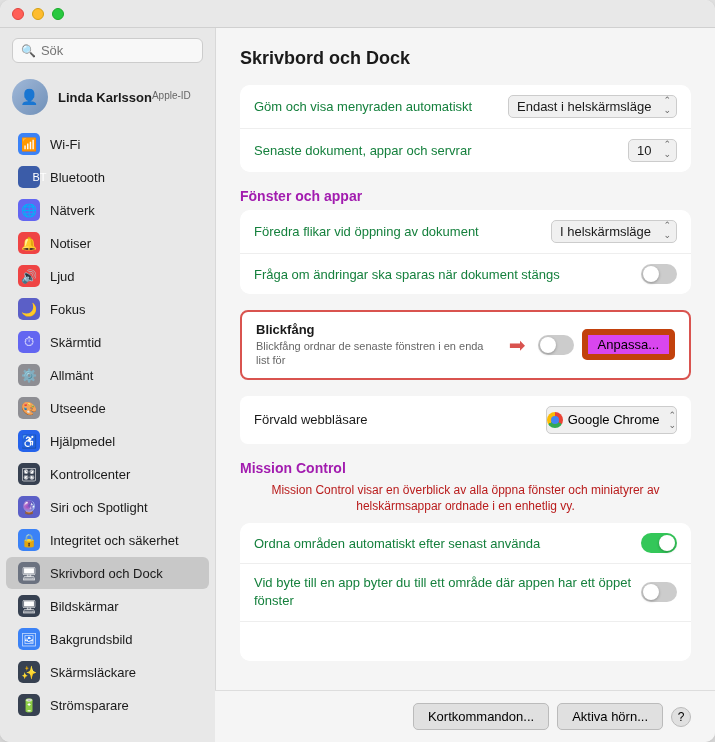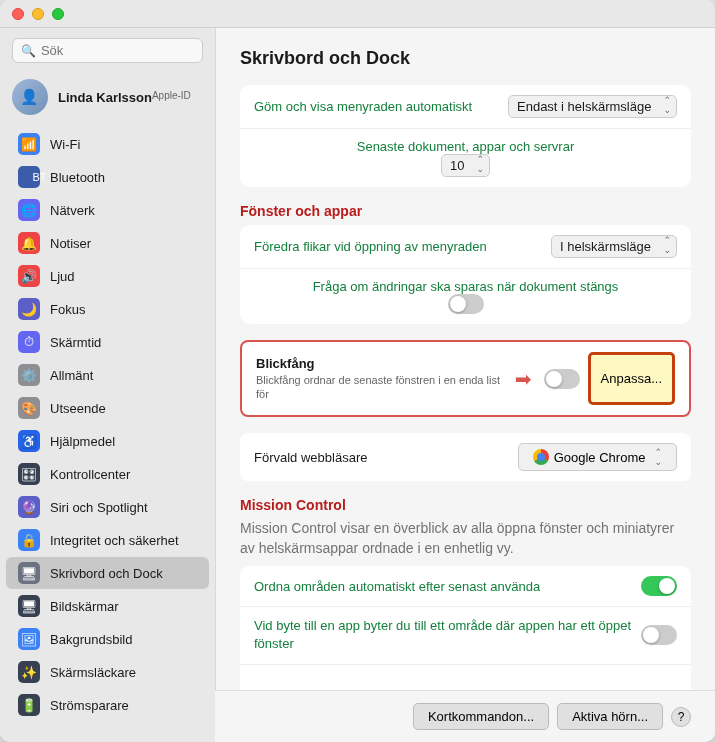"Senaste dokument, appar och servrar" .setting-row + .setting-row { flex-direction: column -> none }
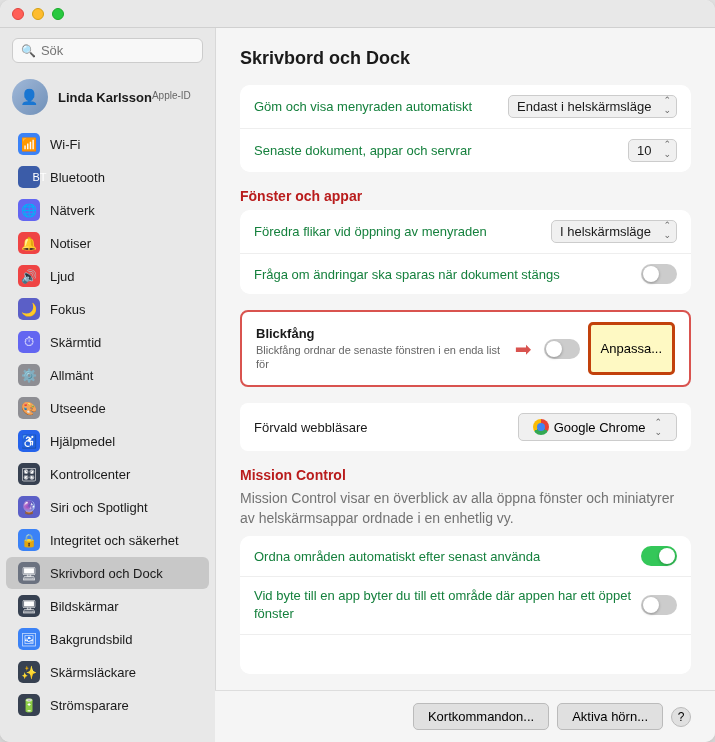"Fönster och appar" .section-title { color: #b91c1c -> #a21caf }
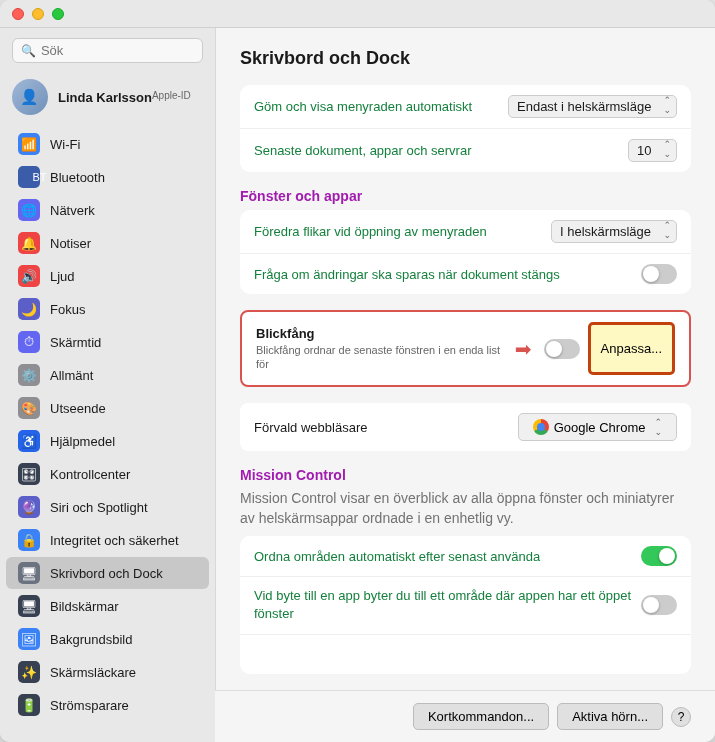"Föredra flikar vid öppning av" span.setting-label { text: menyraden -> dokument }
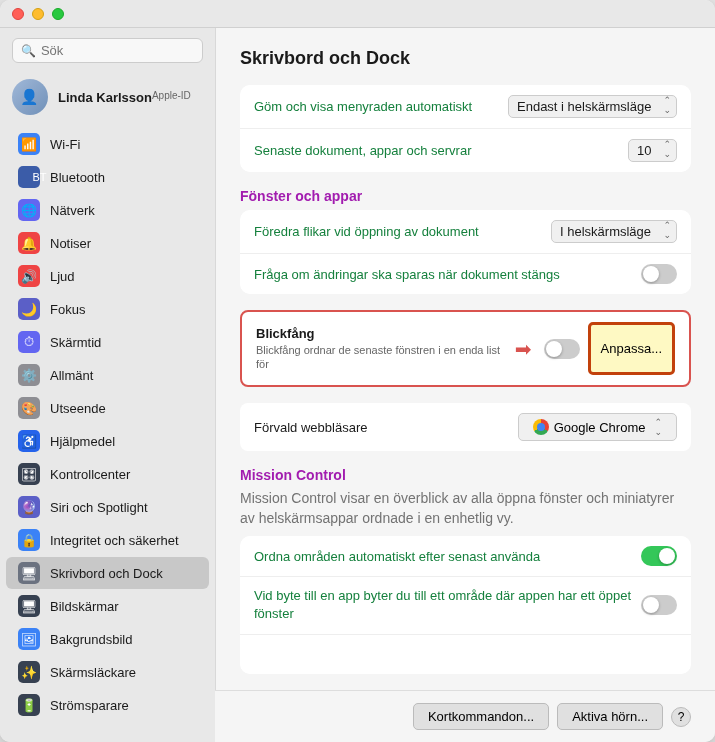"Anpassa..." .anpassa-btn { background: #fef9c3 -> #d946ef; border: 3px solid #c2410c -> 6px solid #c2410c; padding: 16px 10px -> 2px 10px }
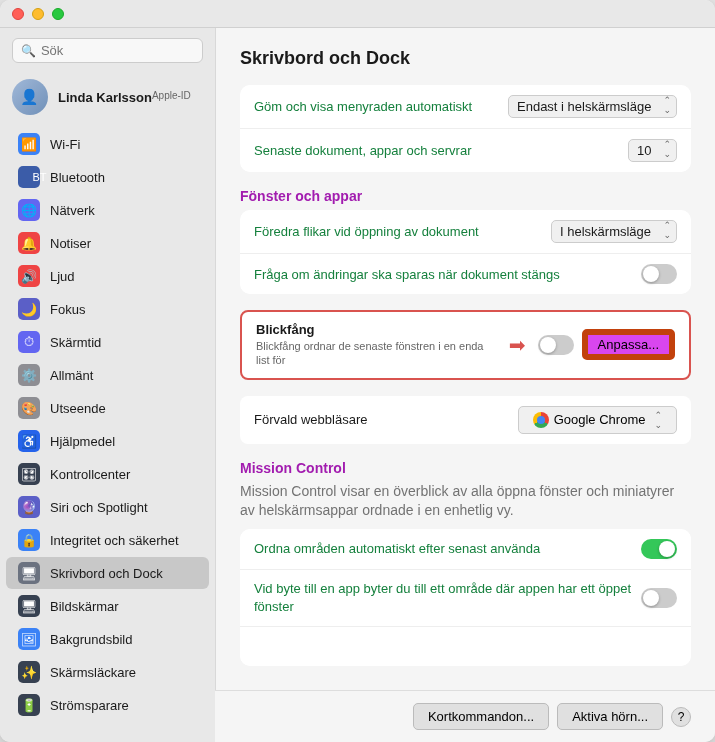"Google Chrome" .browser-value { padding: 3px 14px -> 3px 0 }
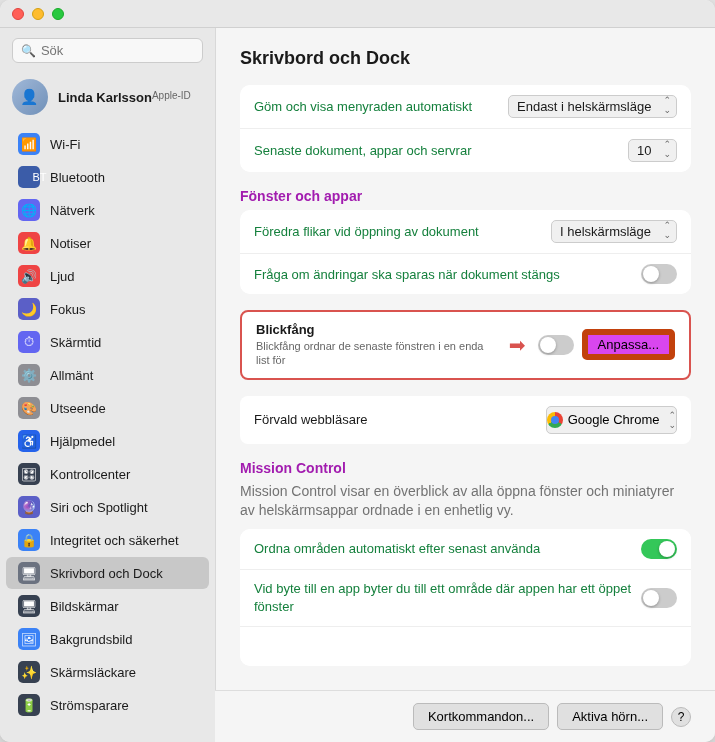"Mission Control visar en överblick" .section-desc { color: #737373 -> #b91c1c; font-size: 14px -> 12px; text-align: none -> center }
